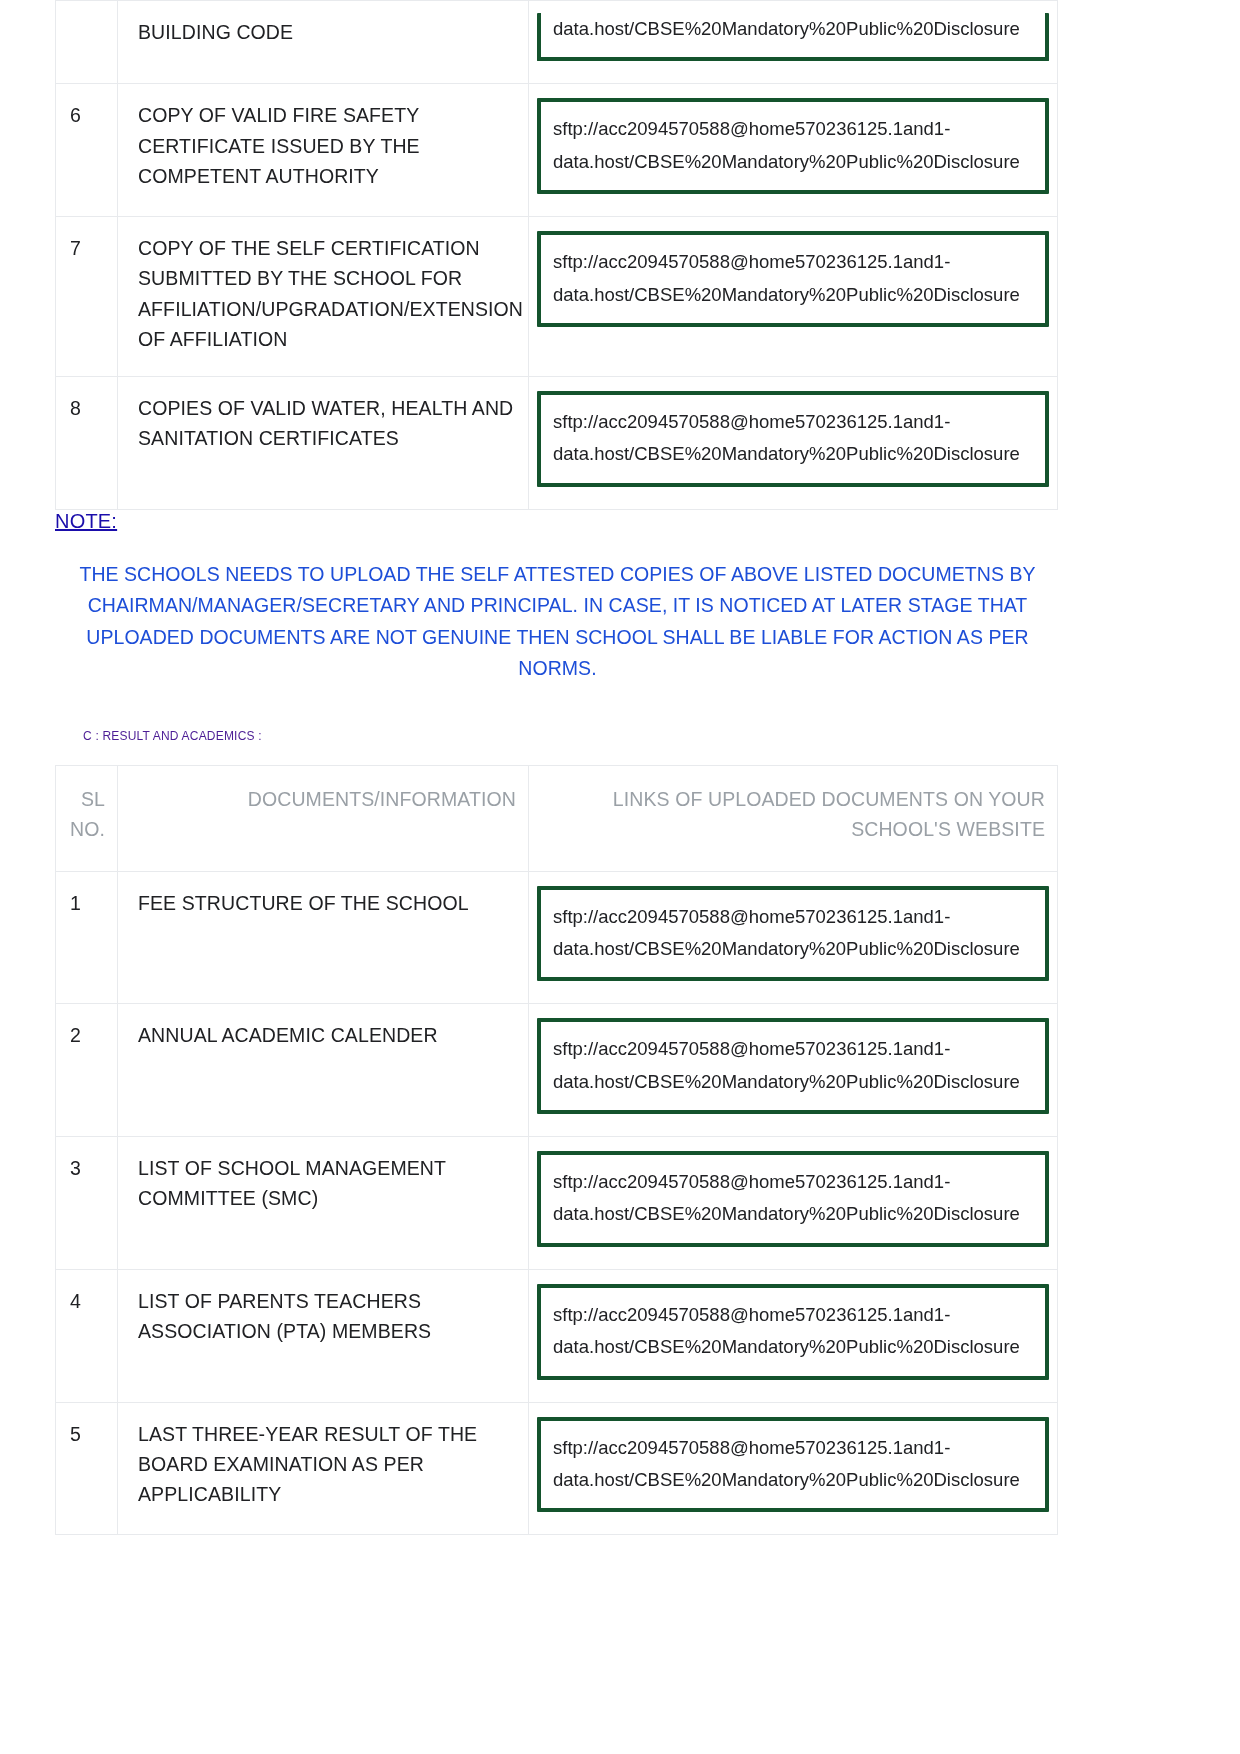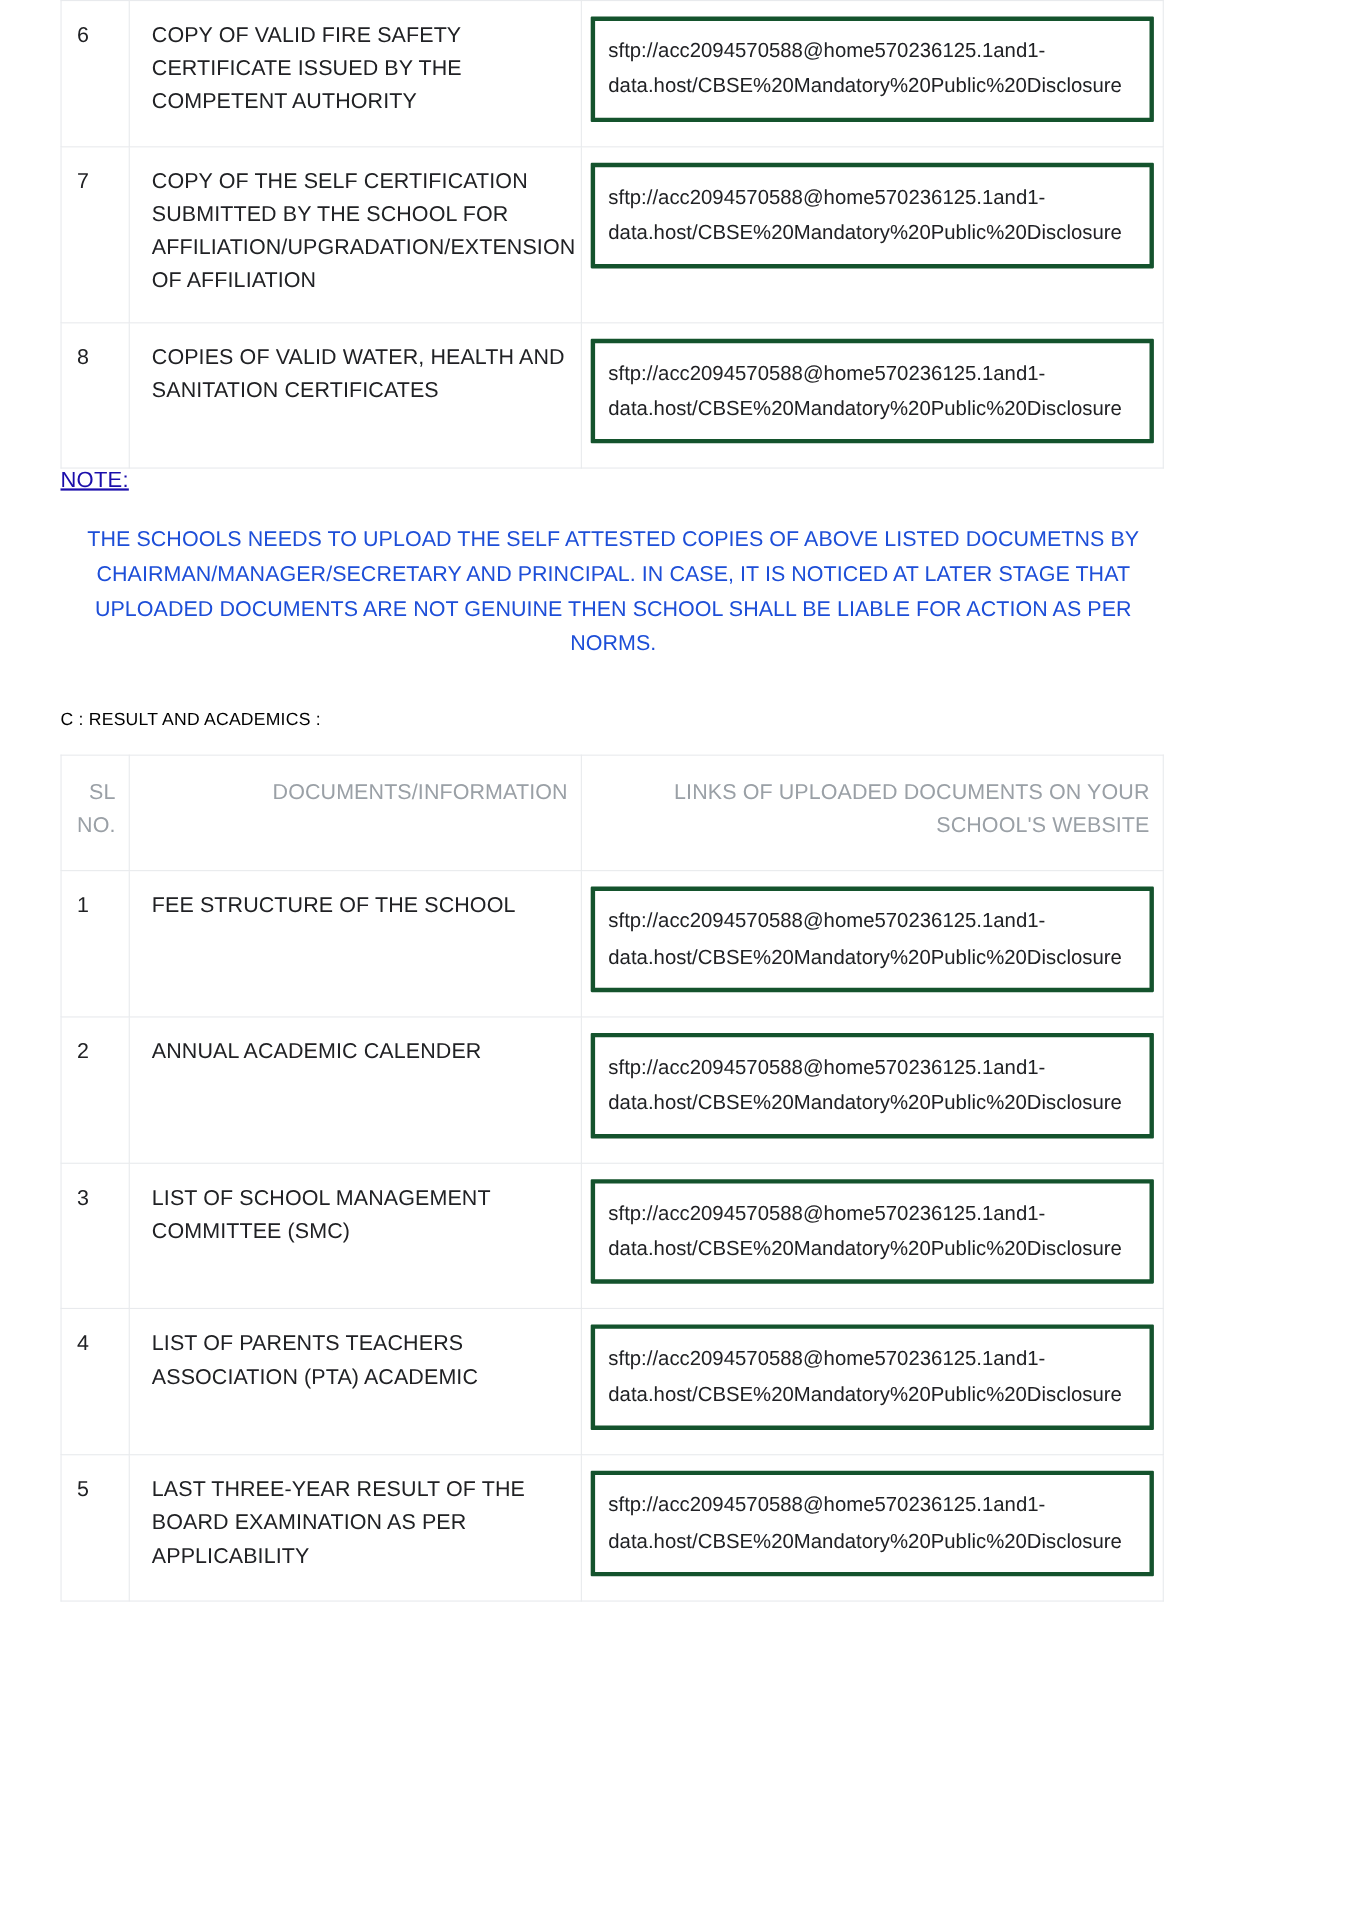"BUILDING CODE" tr.continued-row { html: none -> <tr> <td></td> <td>BUILDING CODE</td> <td> <div>data.host/CBSE%20Mandatory%20Public%20Disclosure</div> </td> </tr> }
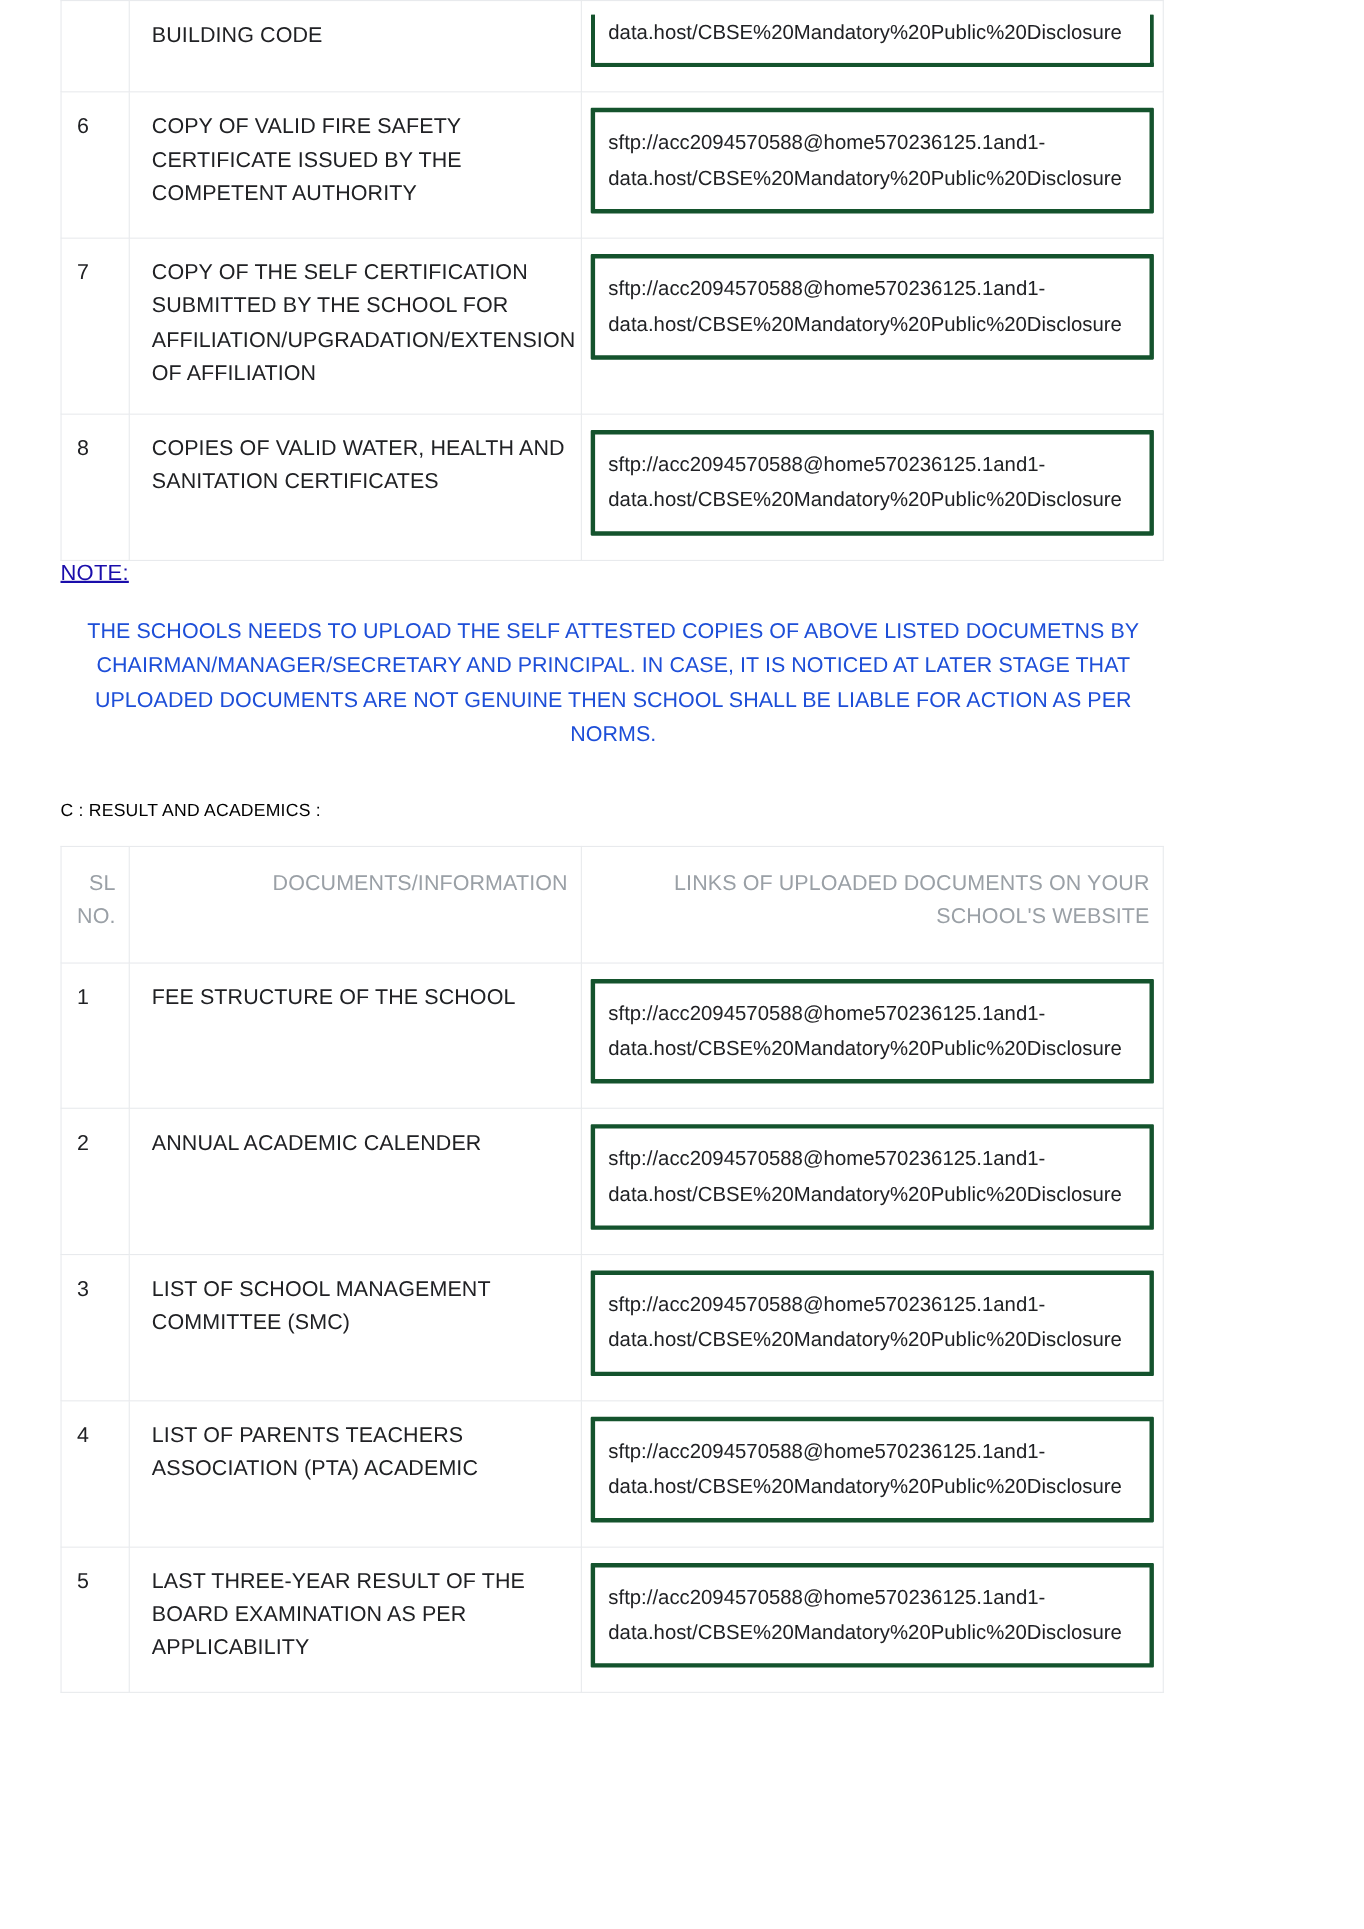"C : RESULT AND ACADEMICS" .section-heading { color: #000000 -> #4c1d95; font-size: 16px -> 12px; margin-left: none -> 28px }
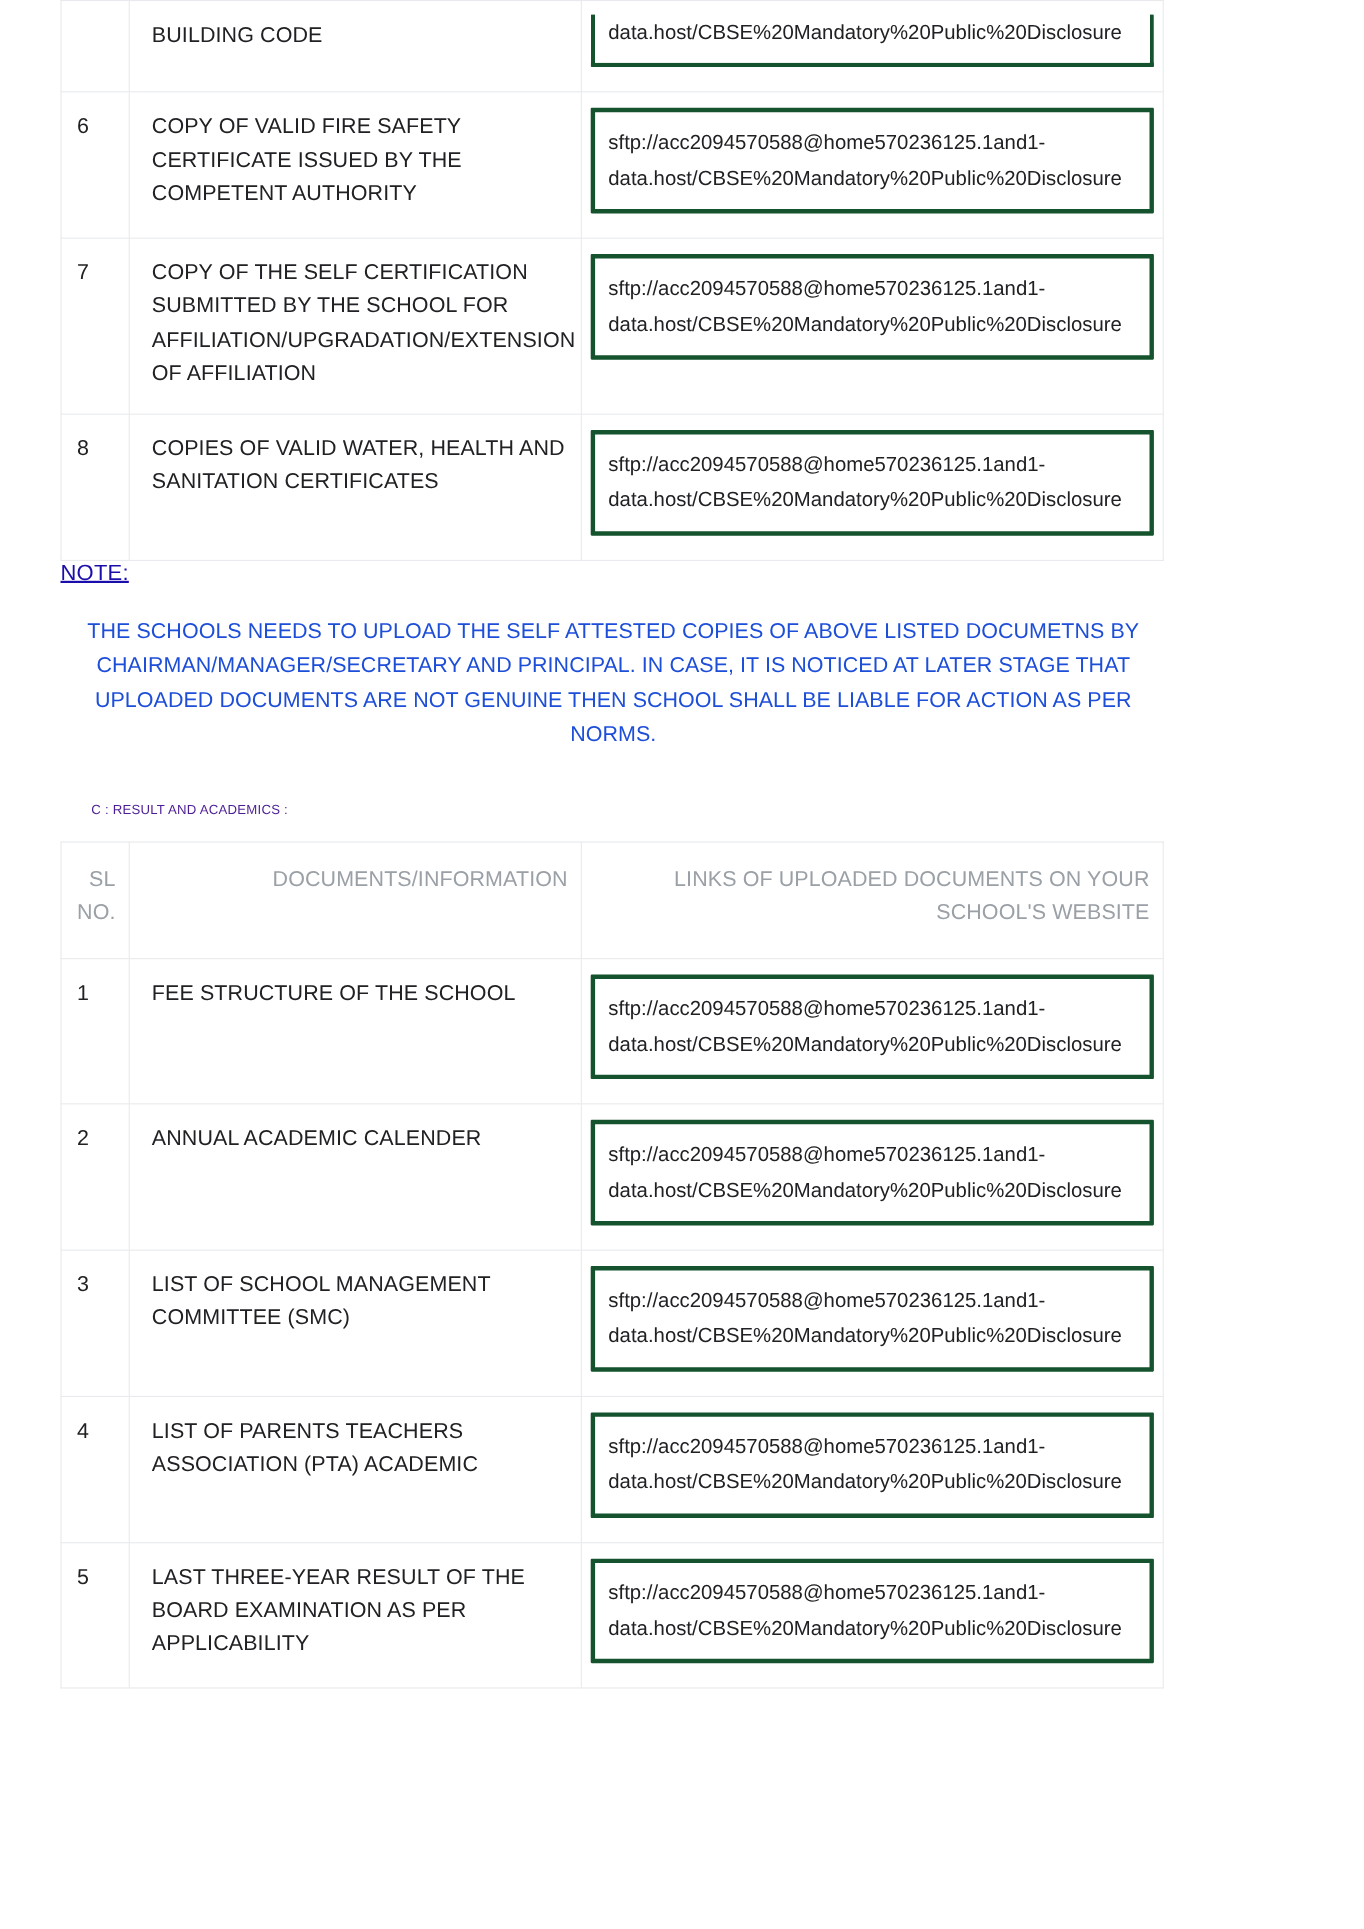"LIST OF PARENTS TEACHERS ASSOCIATION" td.doc { text: ACADEMIC -> MEMBERS }
